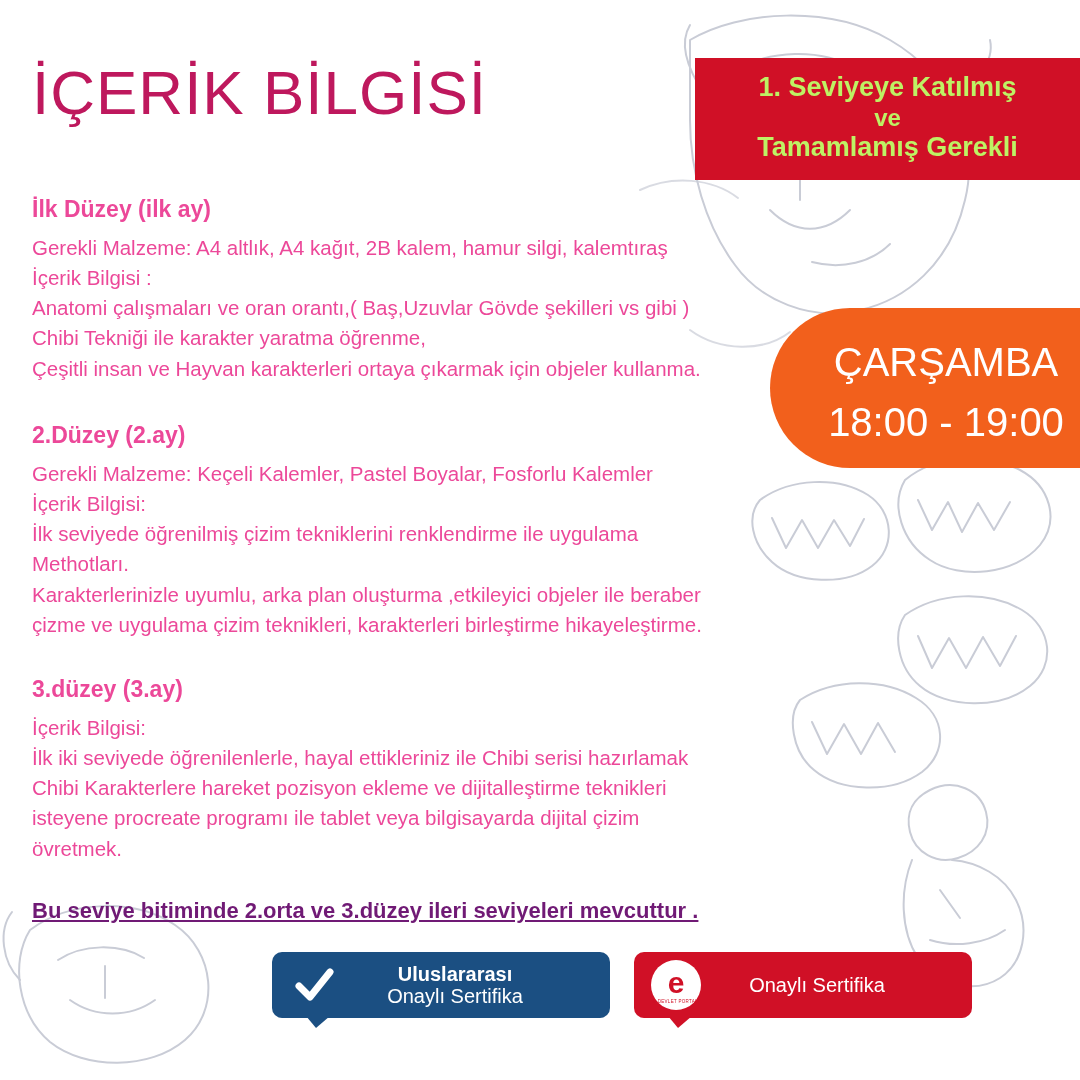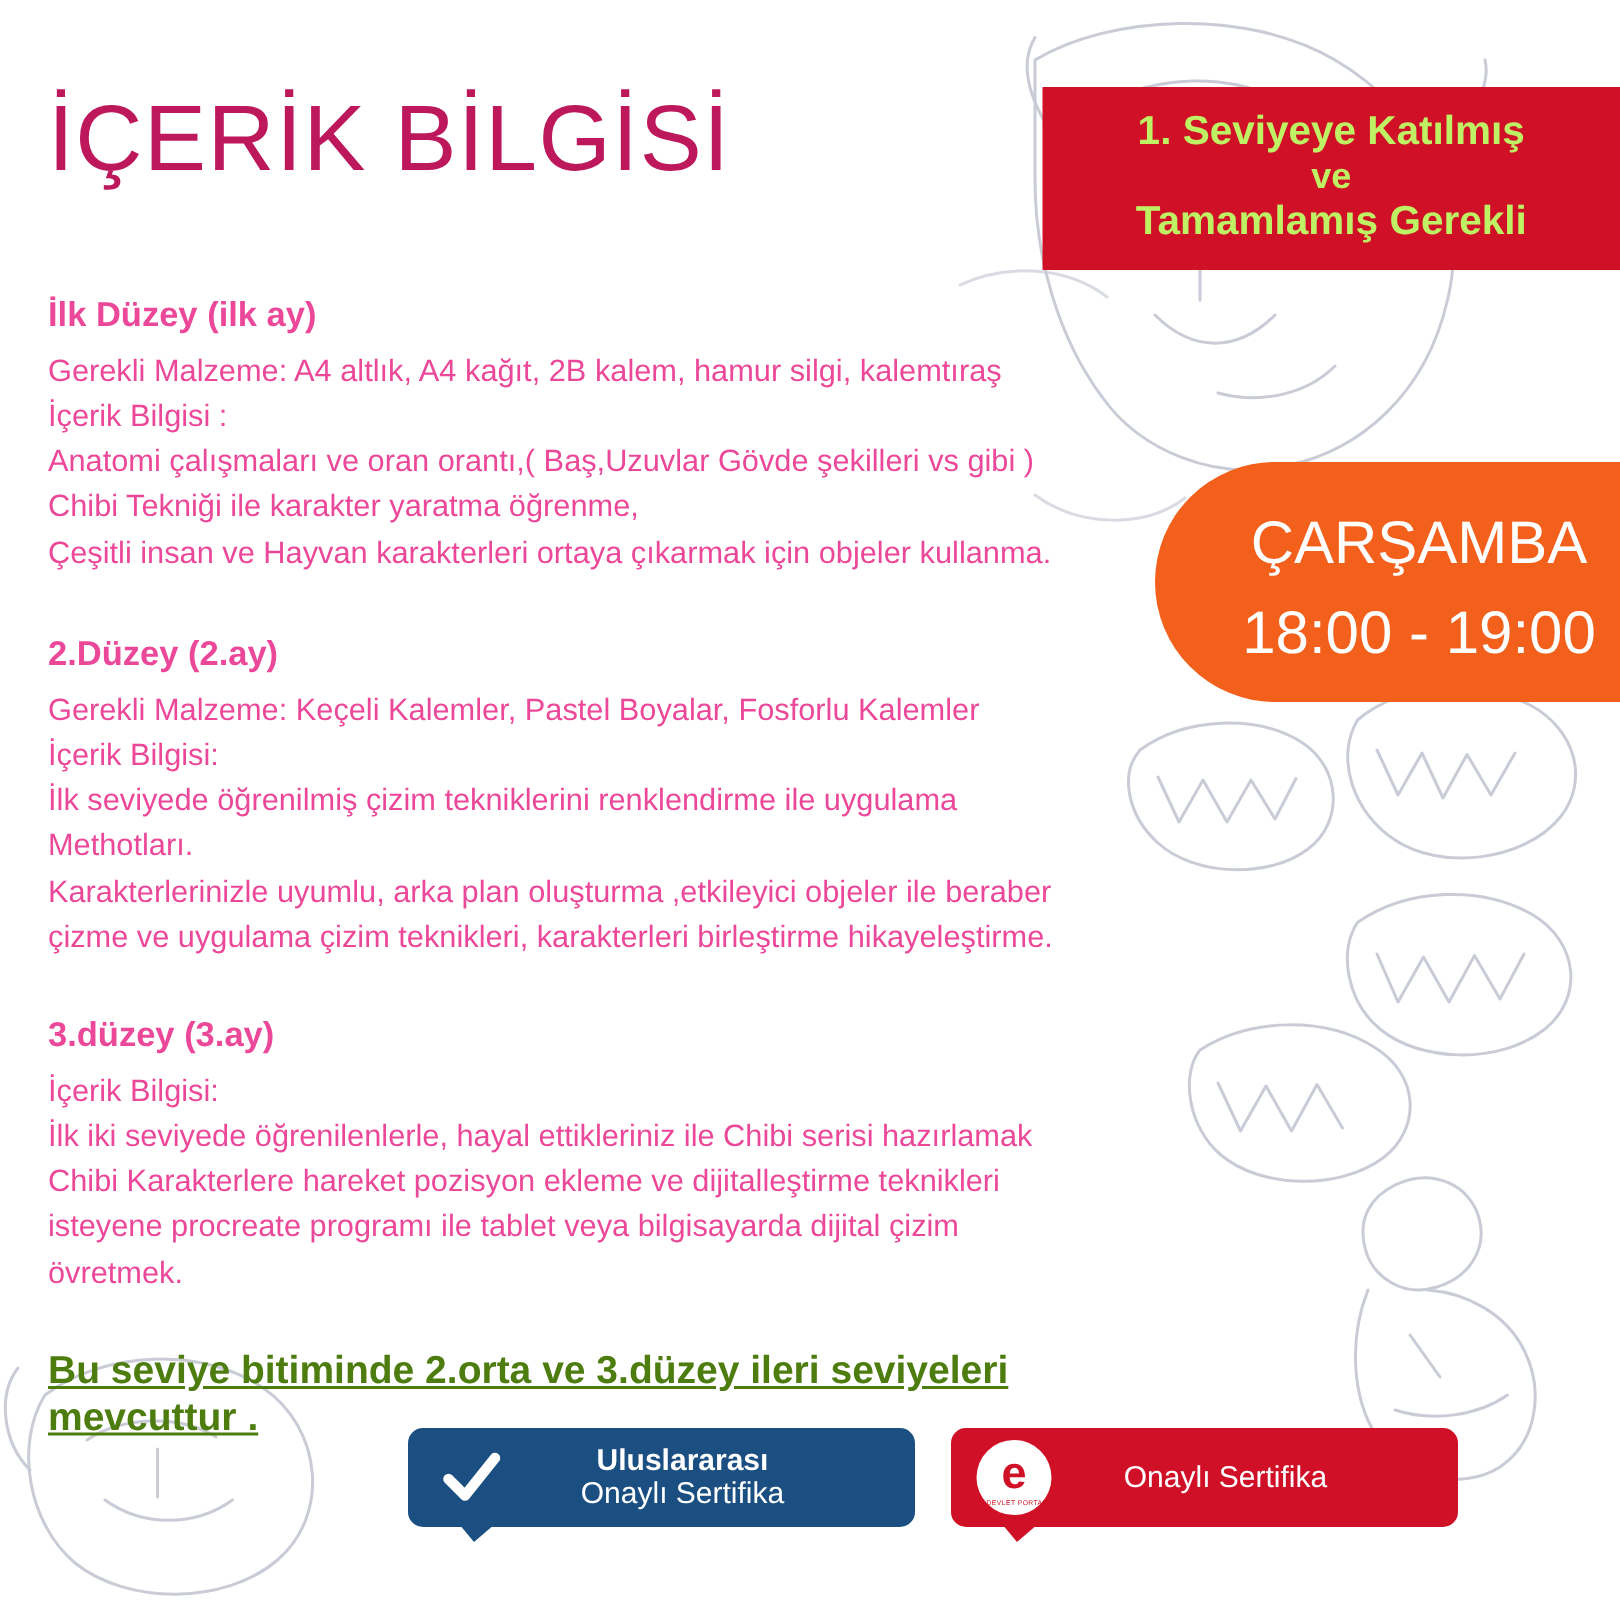"Bu seviye bitiminde 2.orta ve" #footnote { color: #4d7c0f -> #701a75; font-size: 26px -> 22px }
